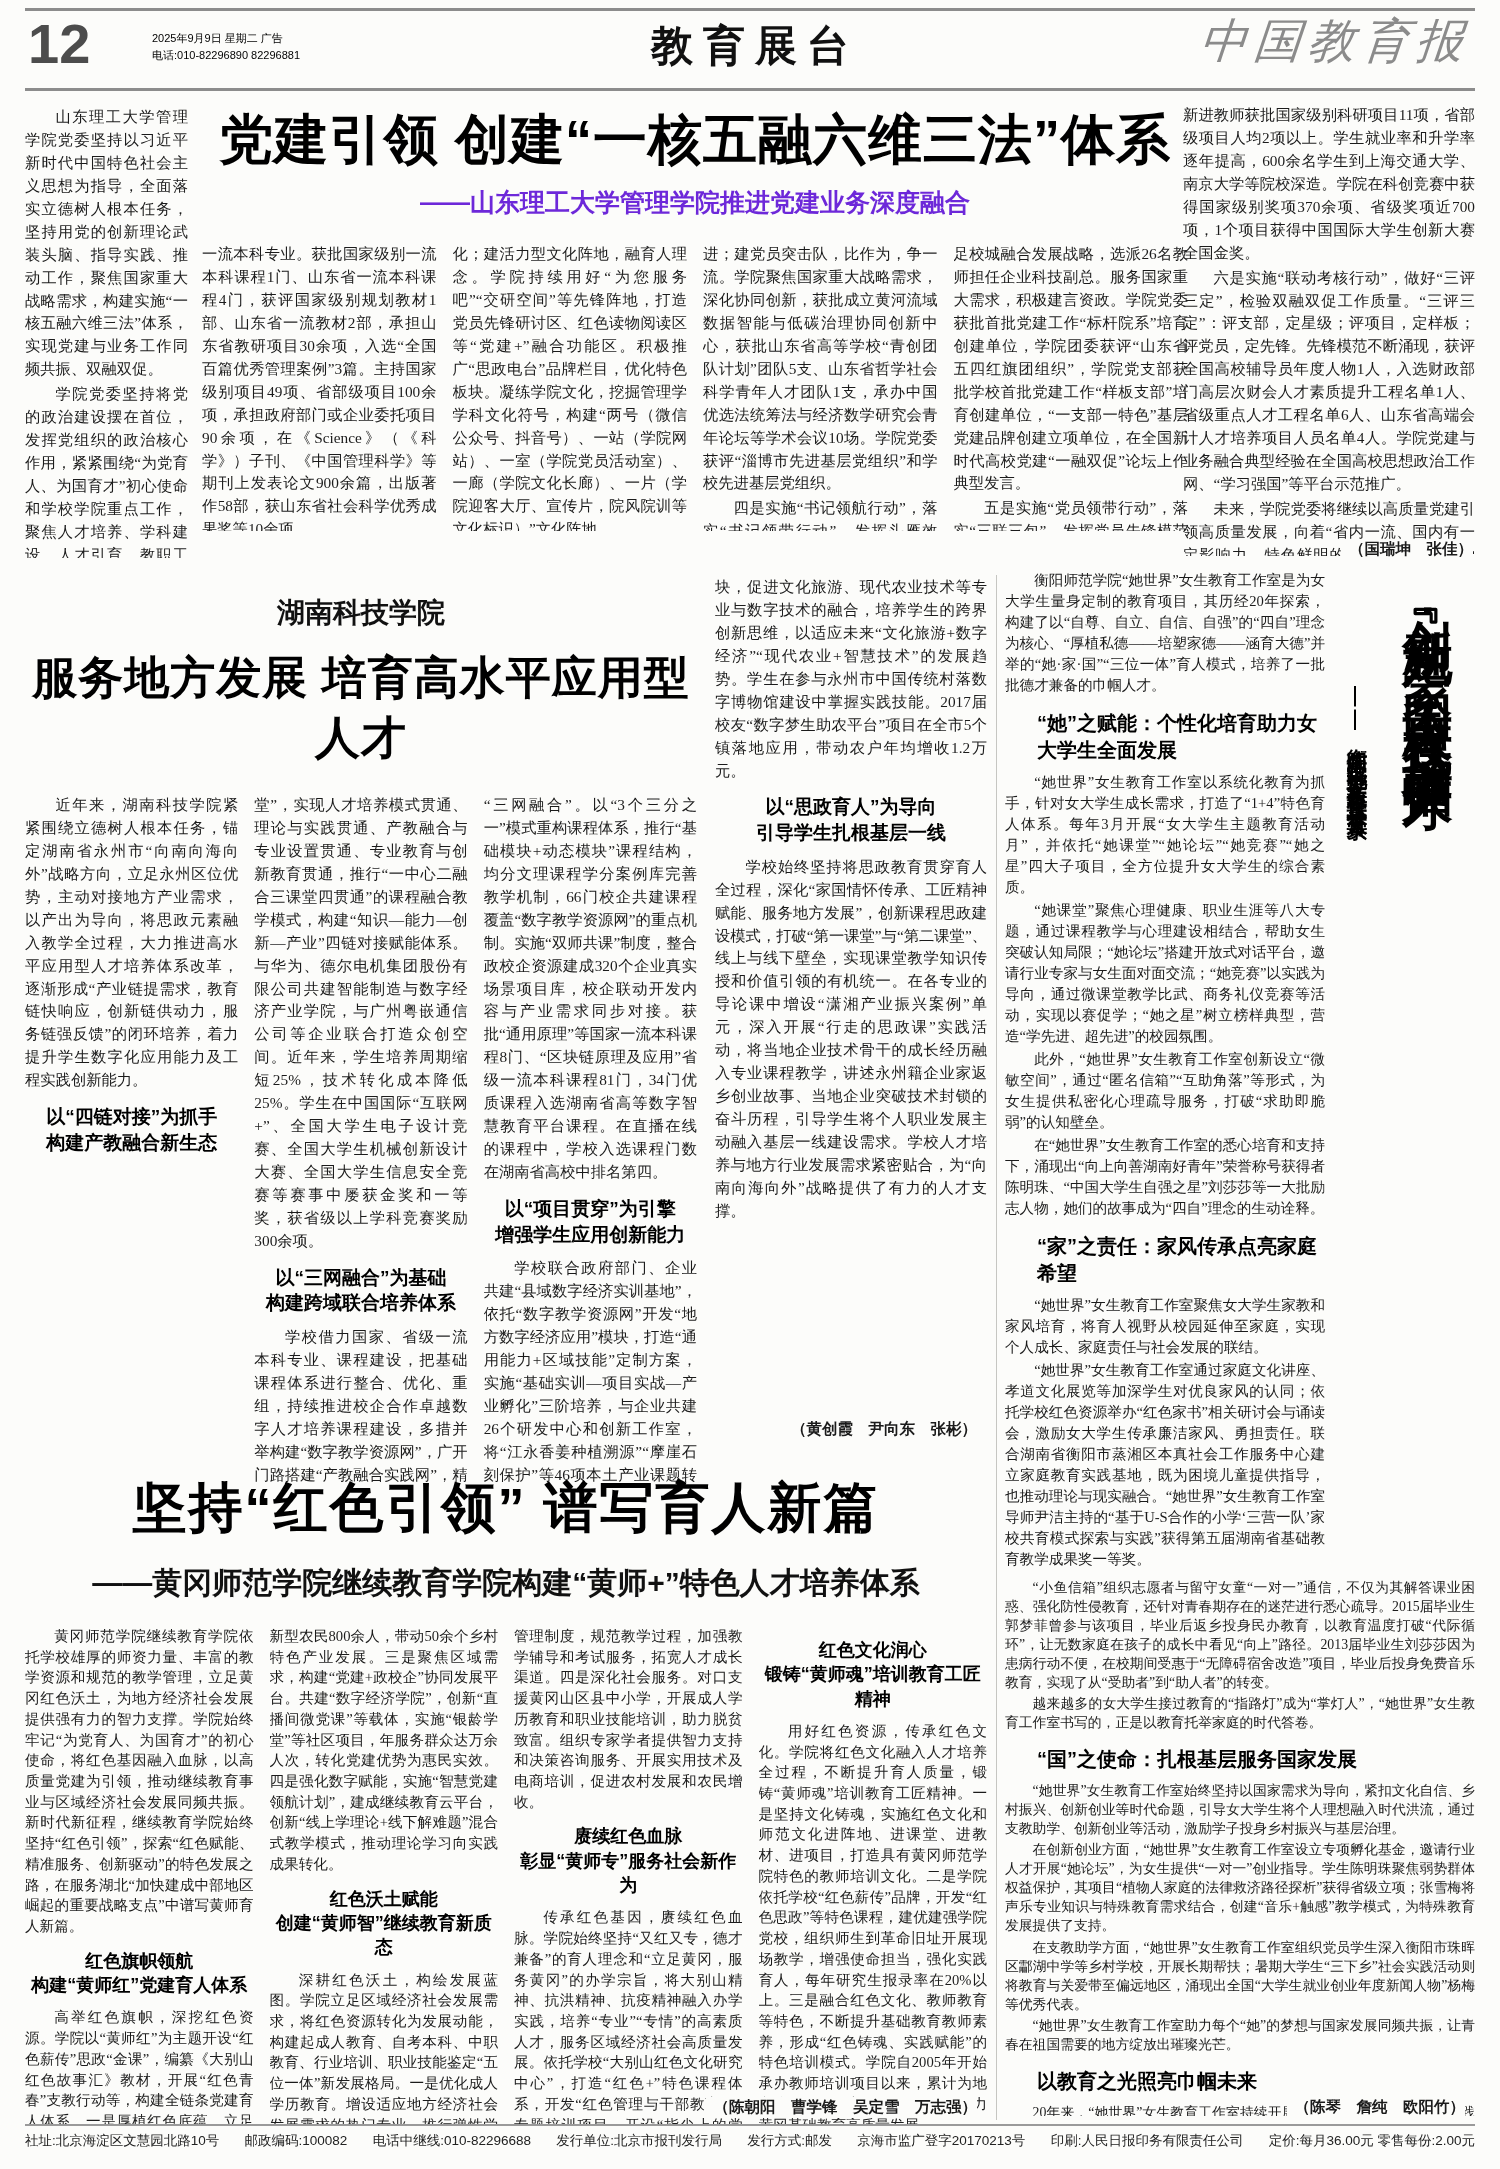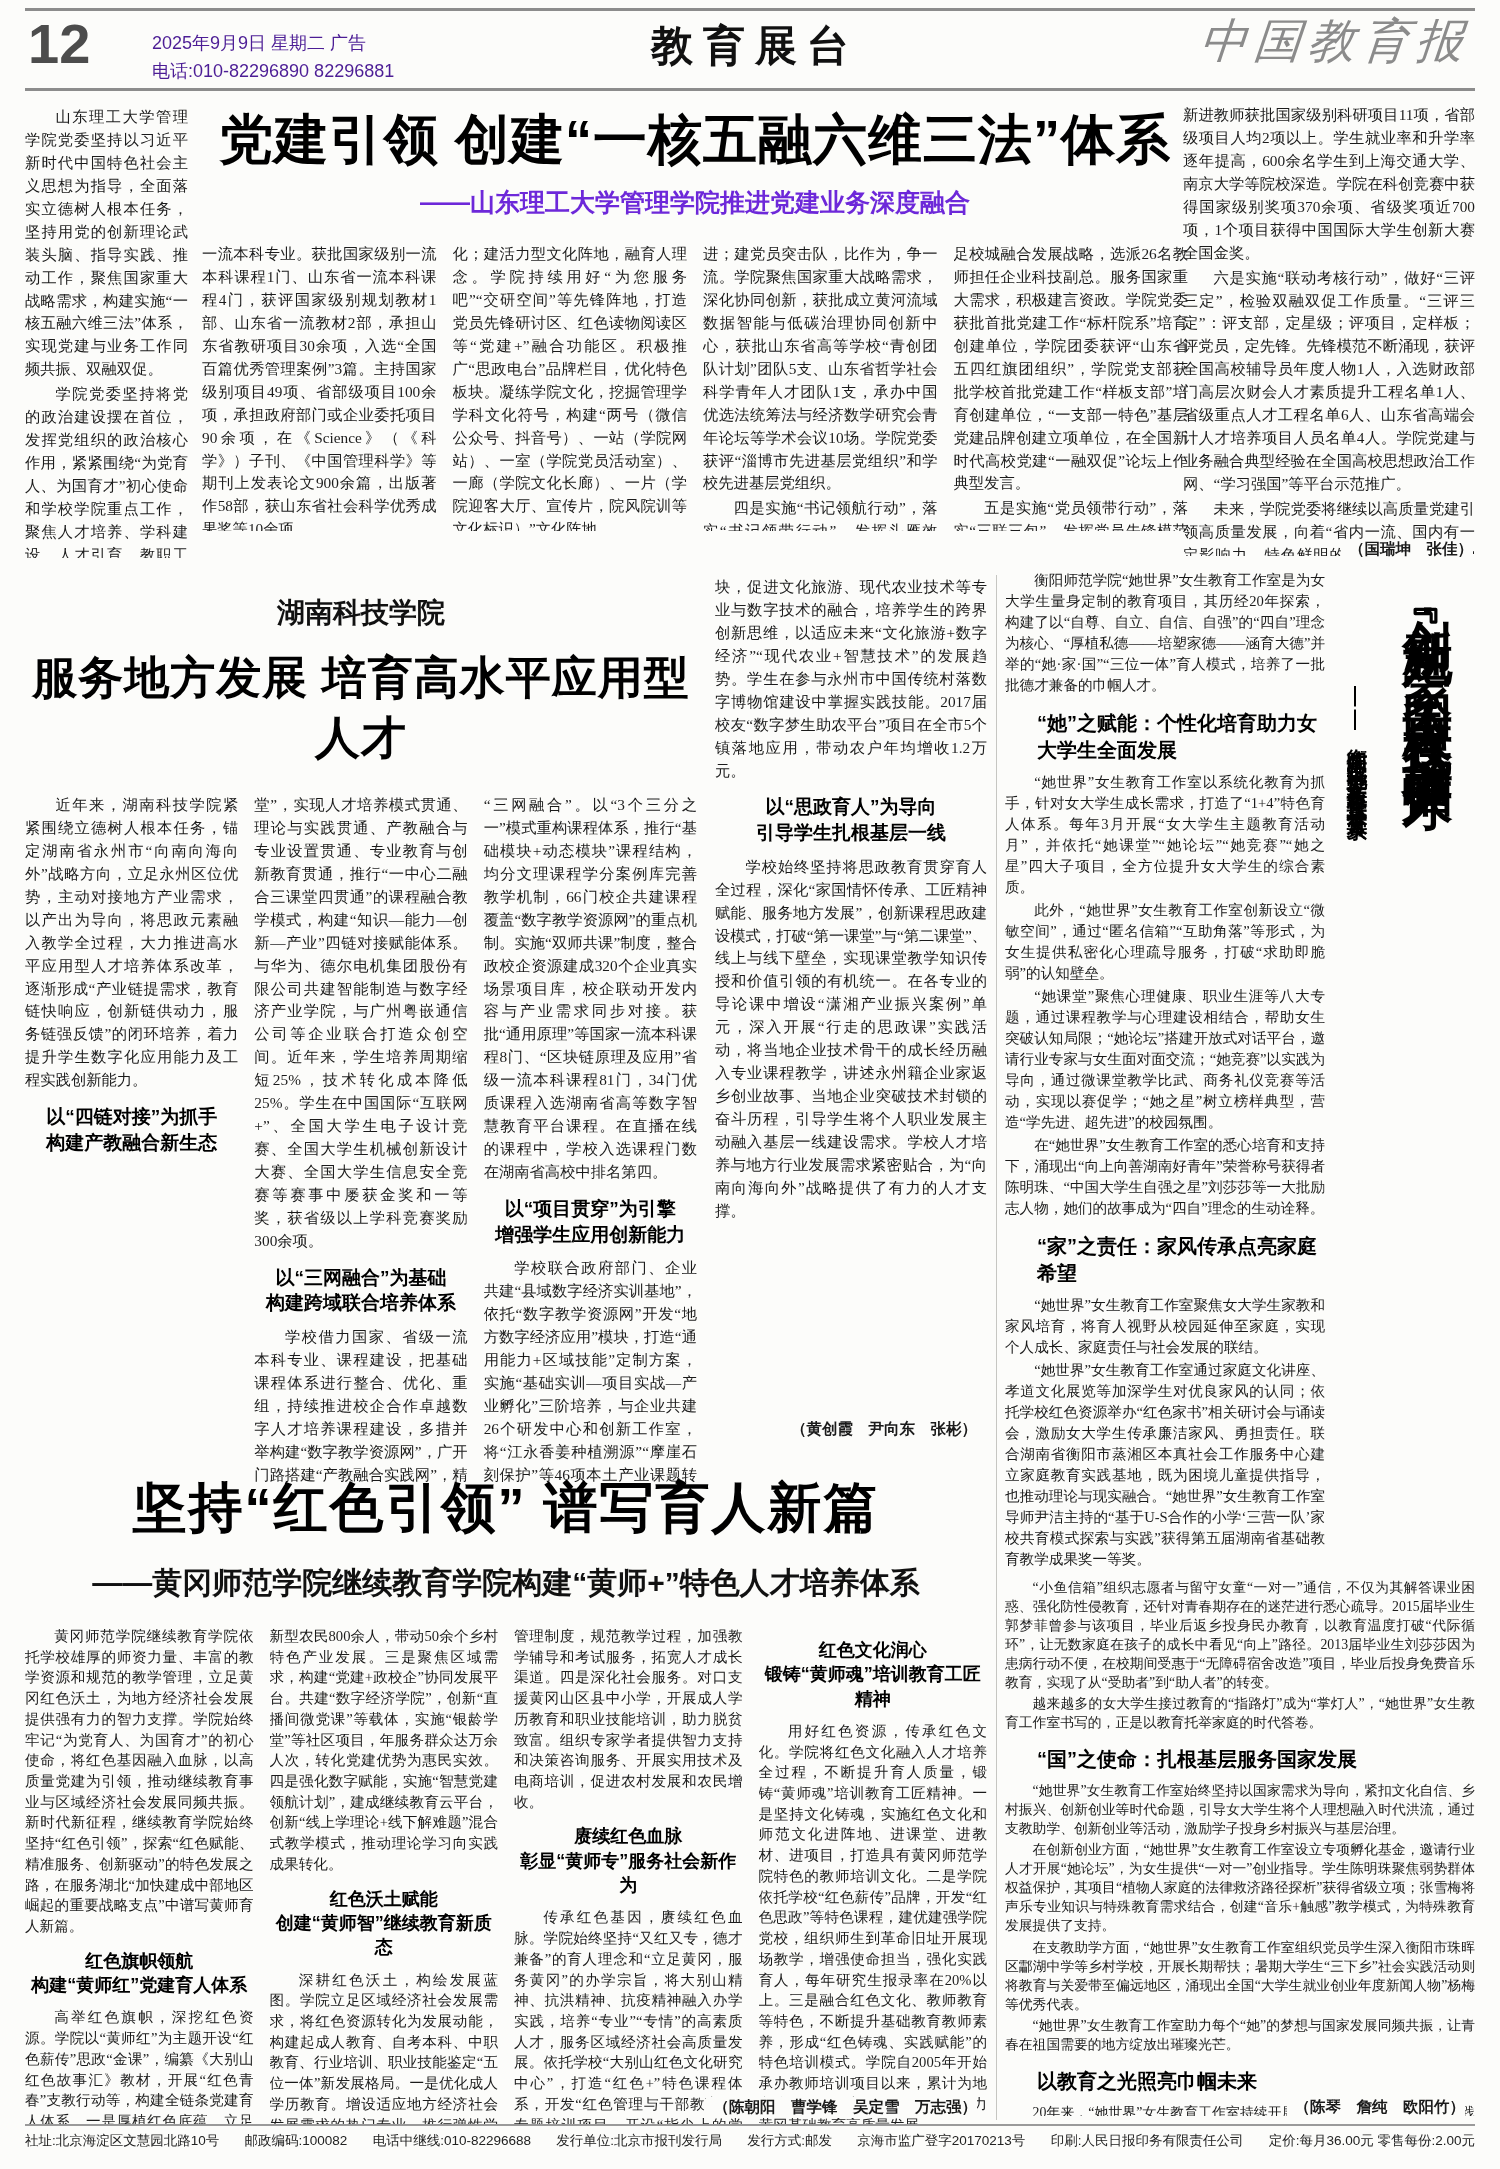"2025年9月9日 星期二 广告" .dateblock { color: #4c1d95 -> #000000; font-size: 18px -> 11px }
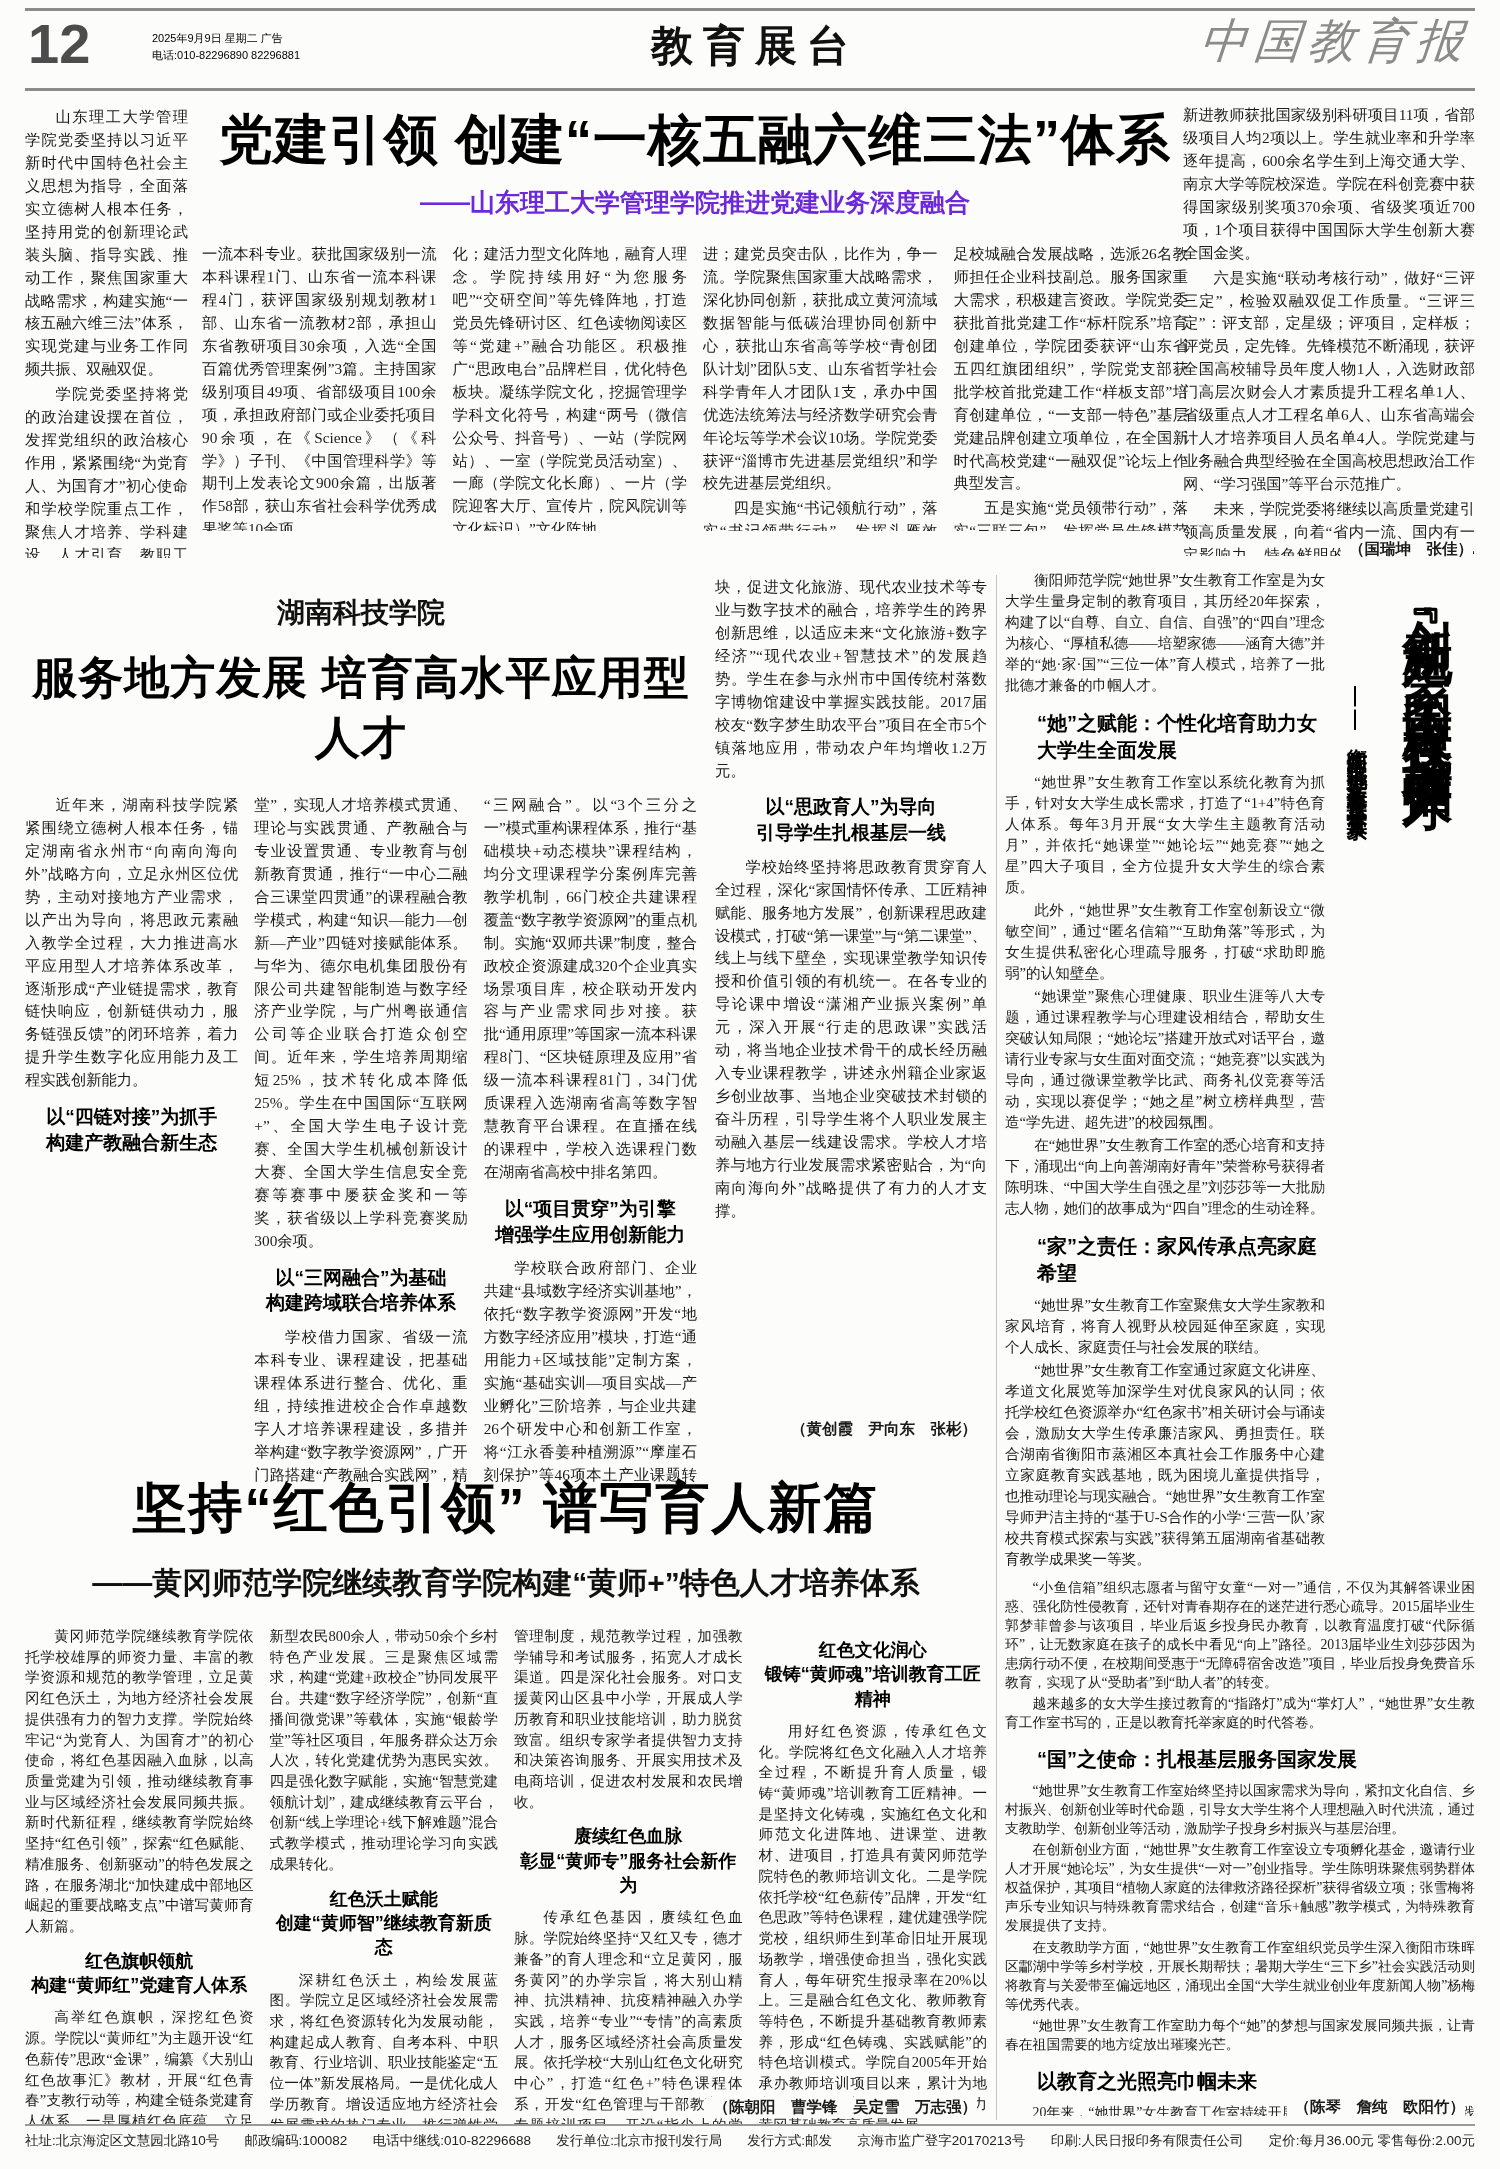"此外，“她世界”女生教育工作室创新设立“微敏空间”，通过“匿名信箱”“互助角落”" p { order: before "“她课堂”聚焦心理健康、职业生涯等八大专题，通过课程教学与心理建设相结合，帮助女" -> after "“她课堂”聚焦心理健康、职业生涯等八大专题，通过课程教学与心理建设相结合，帮助女" }
